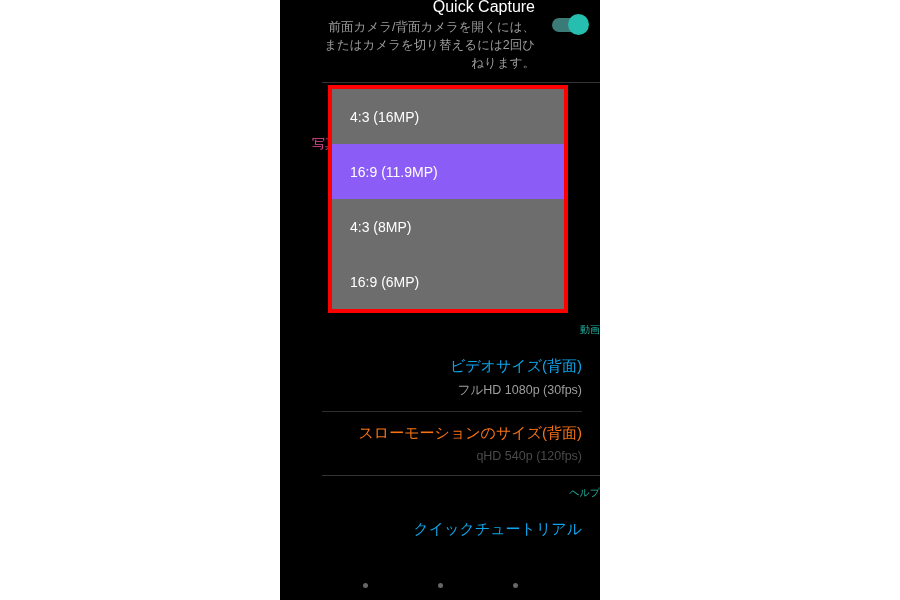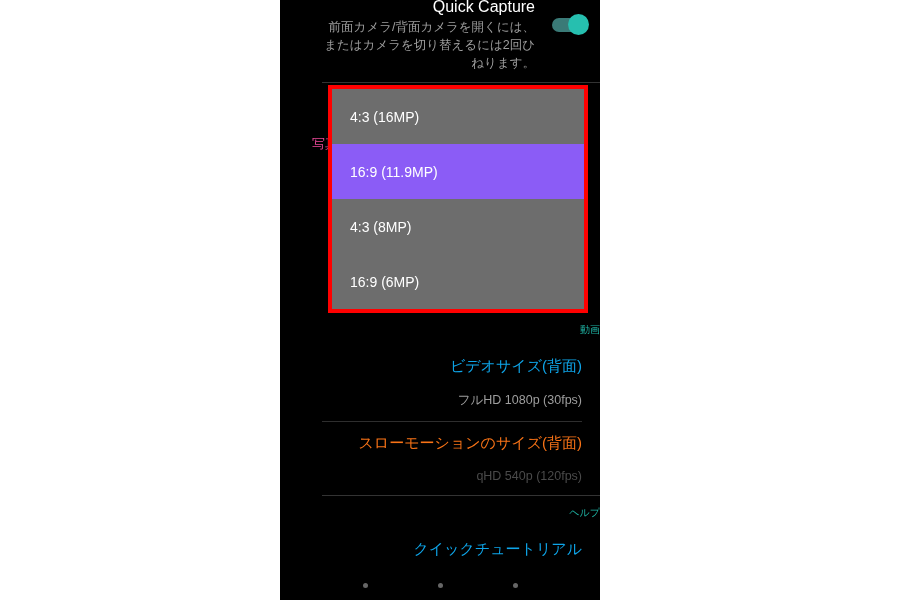"4:3 (16MP)" .popup-wrap { width: 260px -> 240px }
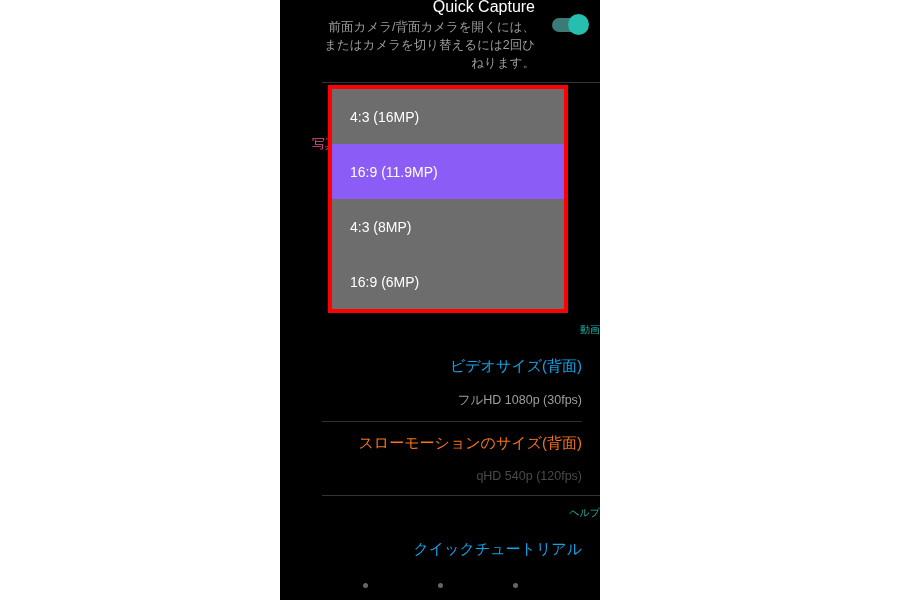"フルHD 1080p (30fps)" .setting-sub { margin-top: 16px -> 6px }
